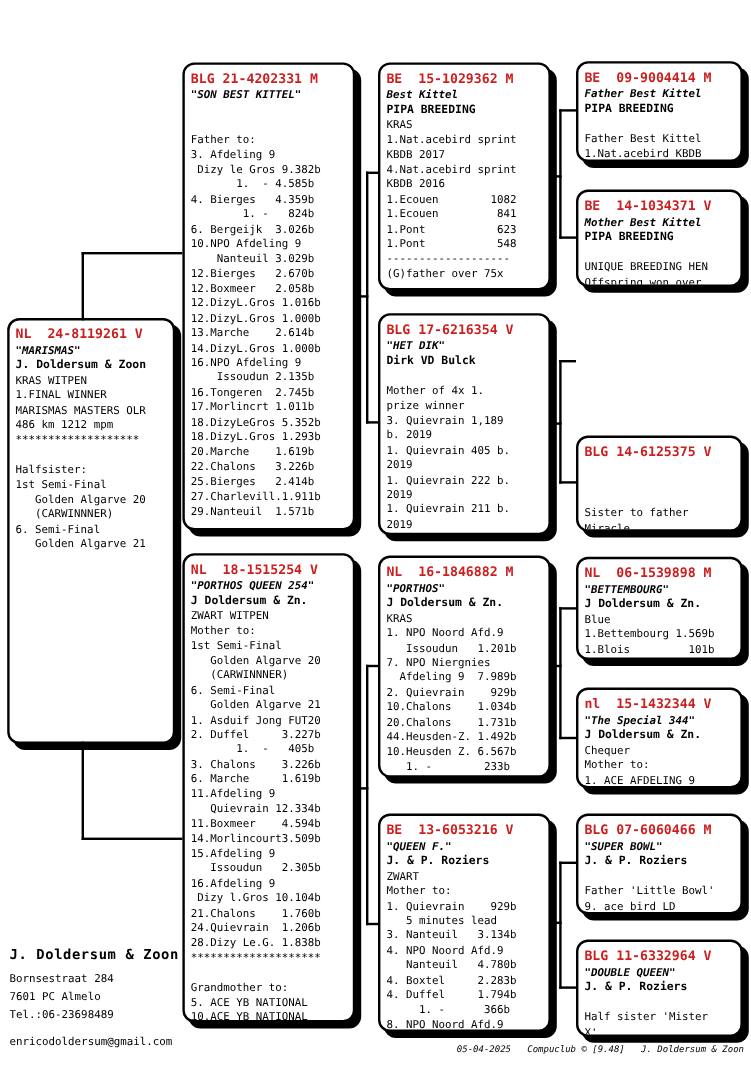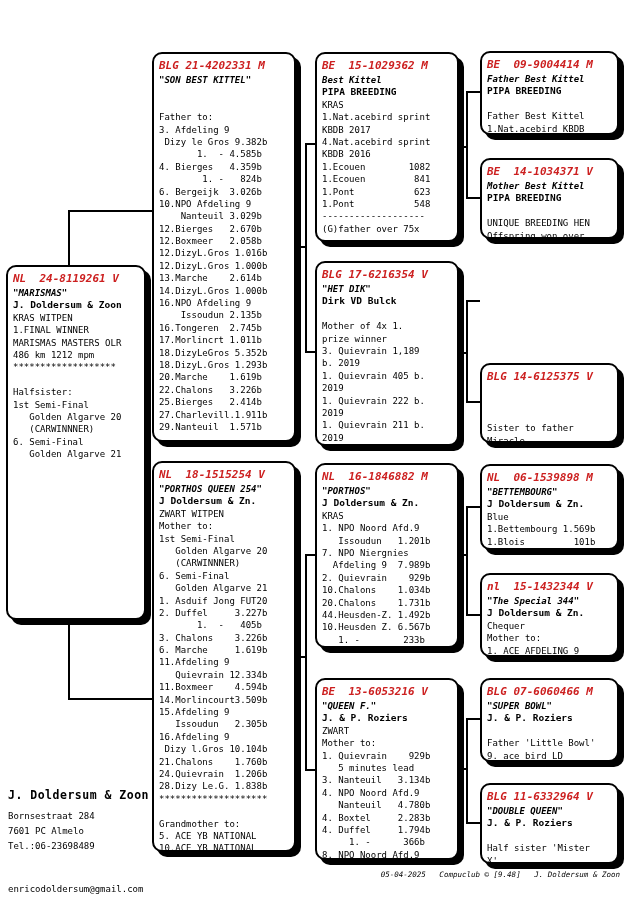"BLG 21-4202331 M" .line.r { font-style: italic -> none }
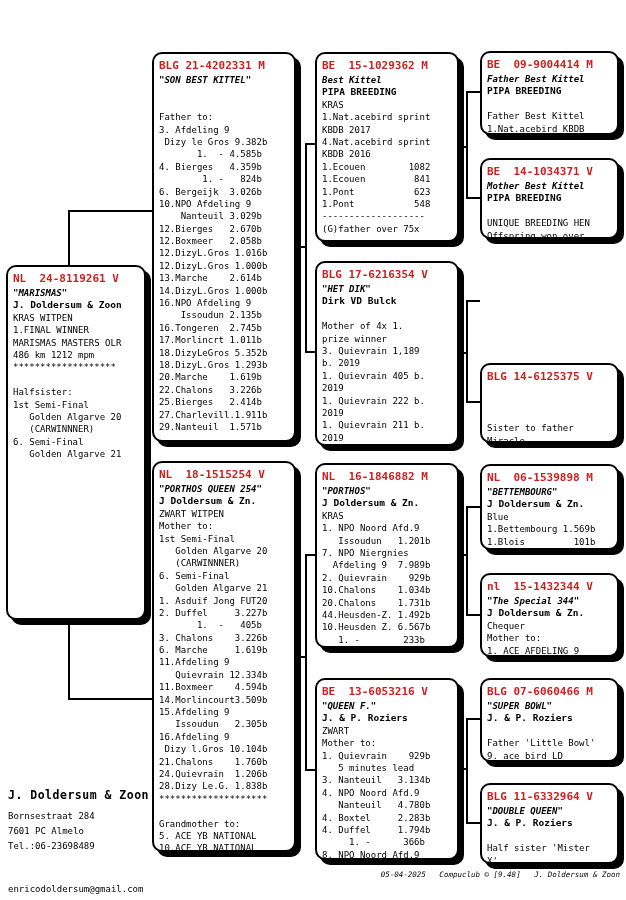"enricodoldersum@gmail.com" .footer-owner .femail { margin-top: 28px -> 8px }
